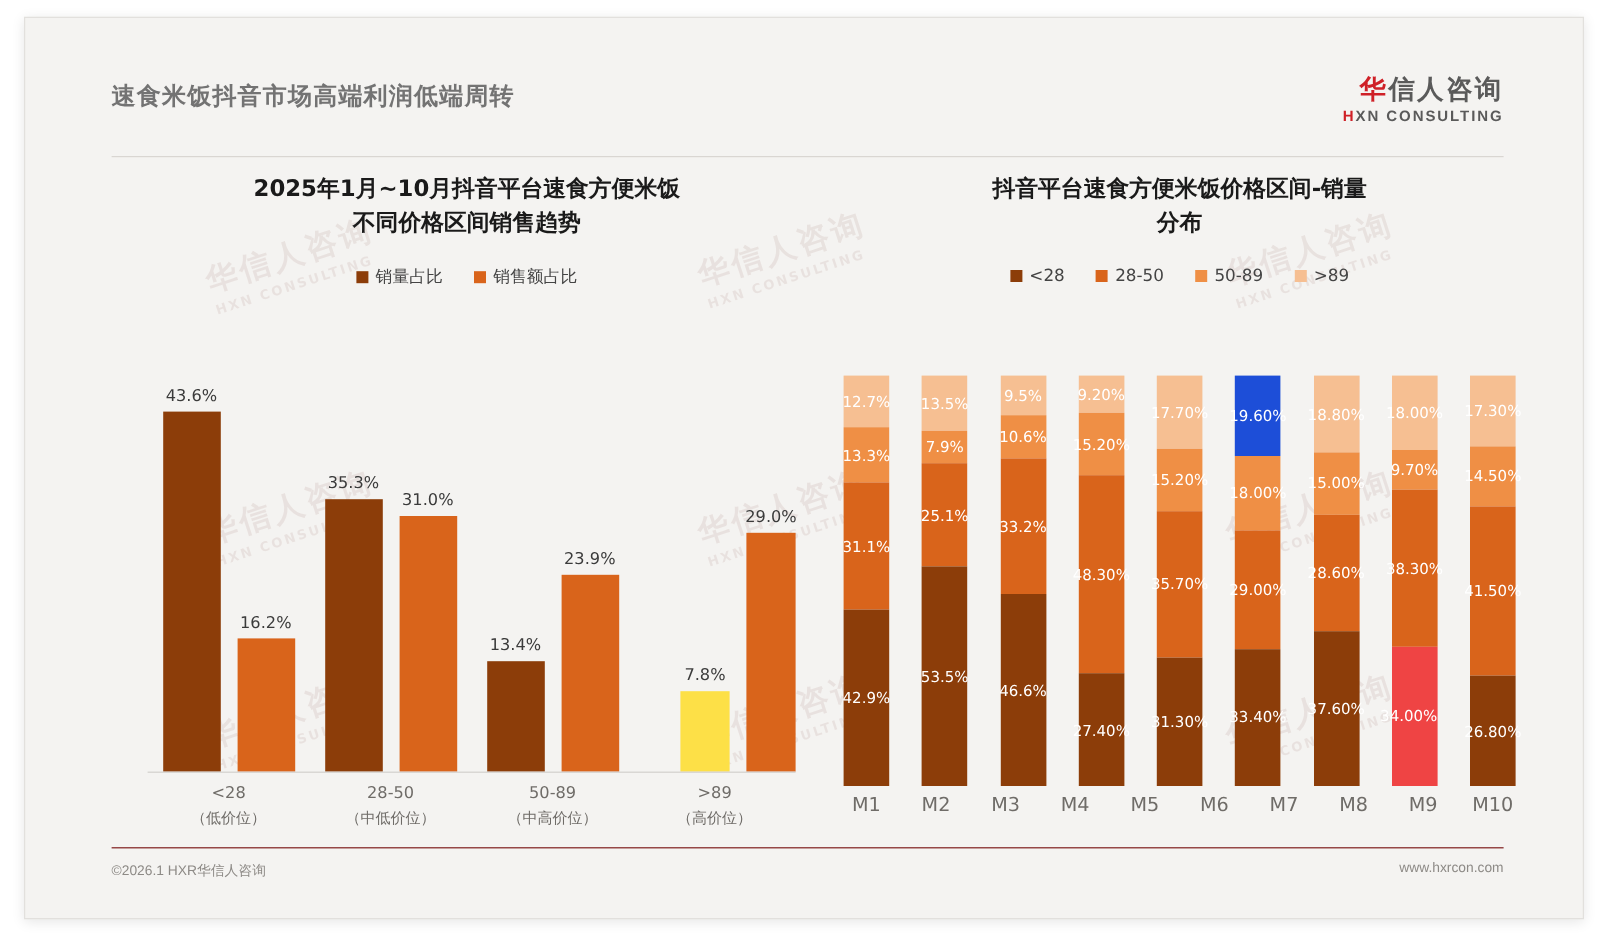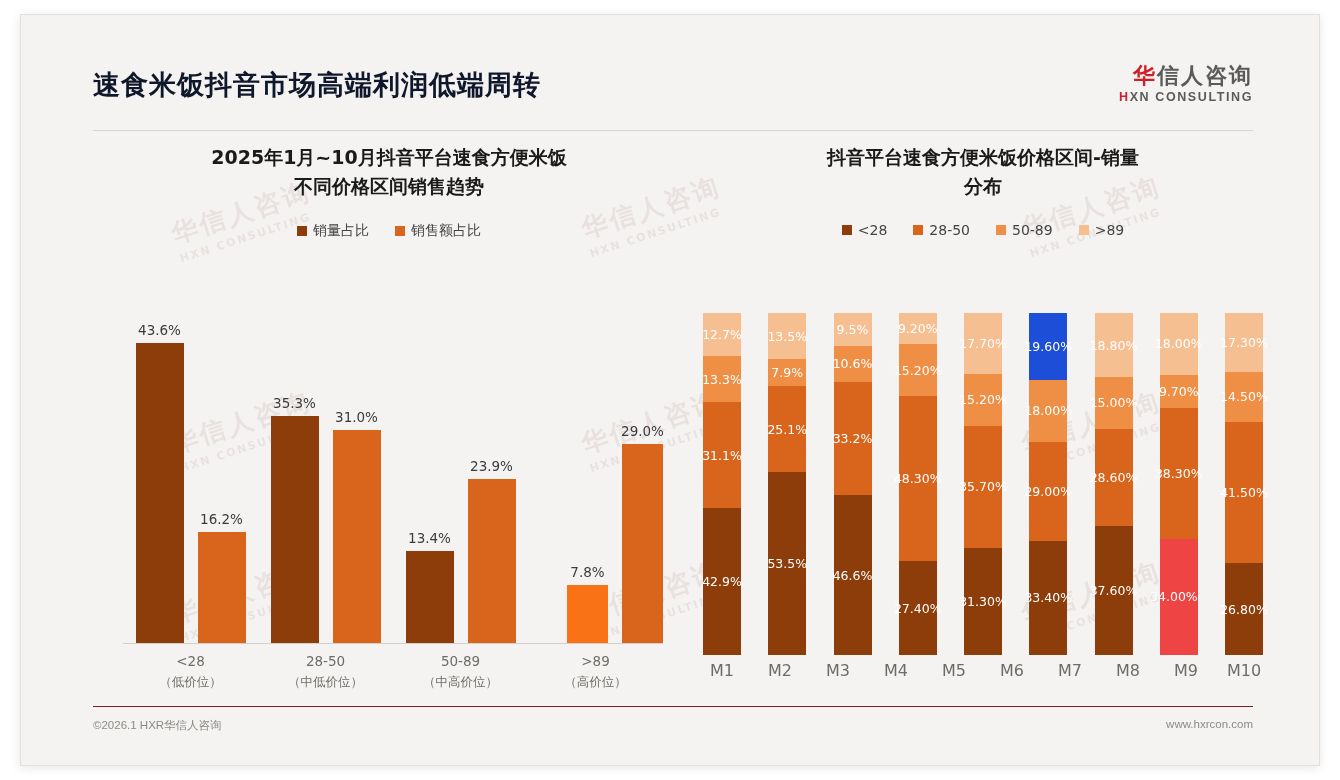"速食米饭抖音市场高端利润低端周转" #title { color: #0f172a -> #737373; font-size: 27px -> 20px }
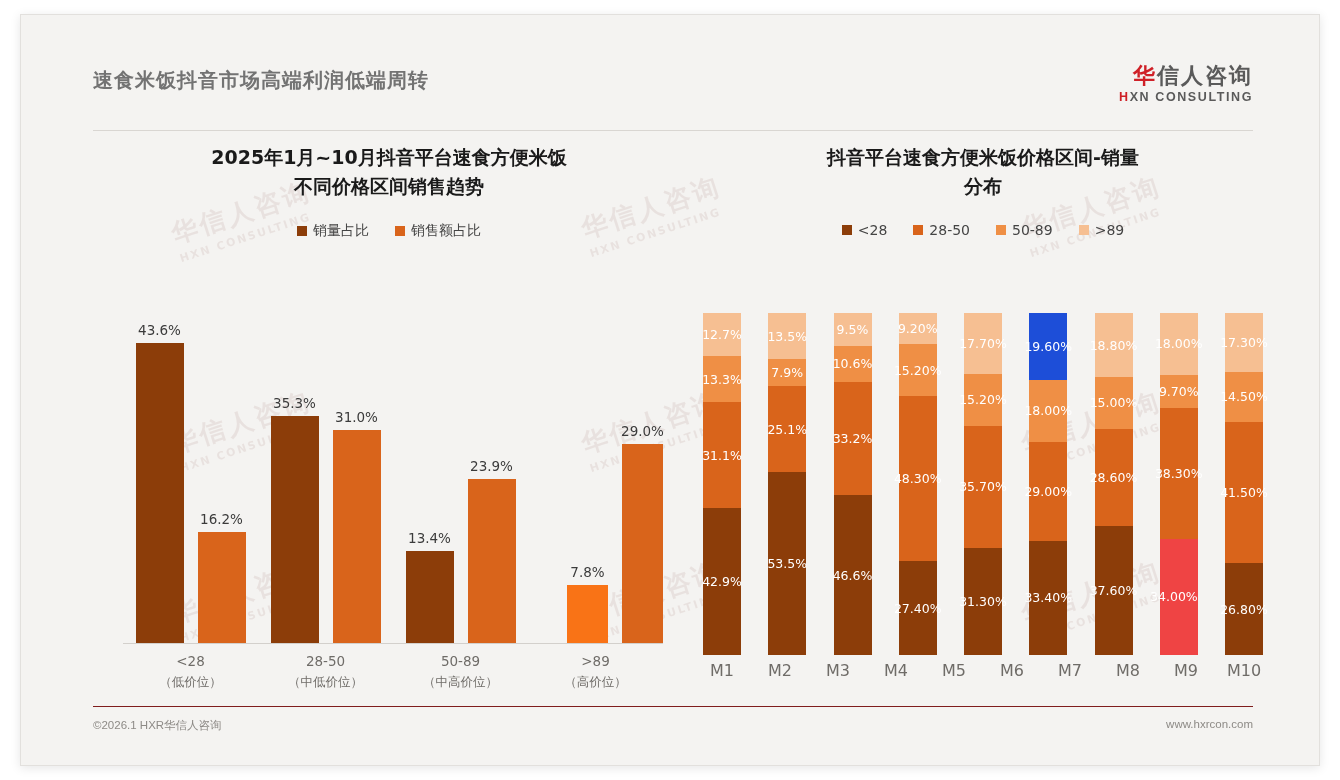"7.8%" div.grp-bar { background: #f97316 -> #fde047; height: 58px -> 67px }
